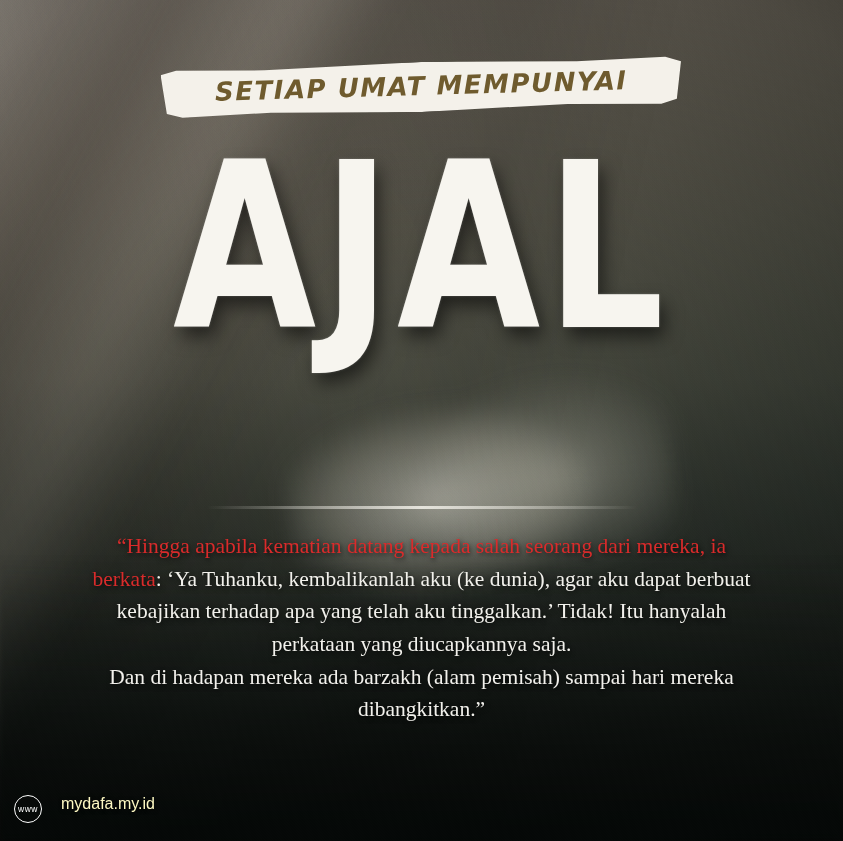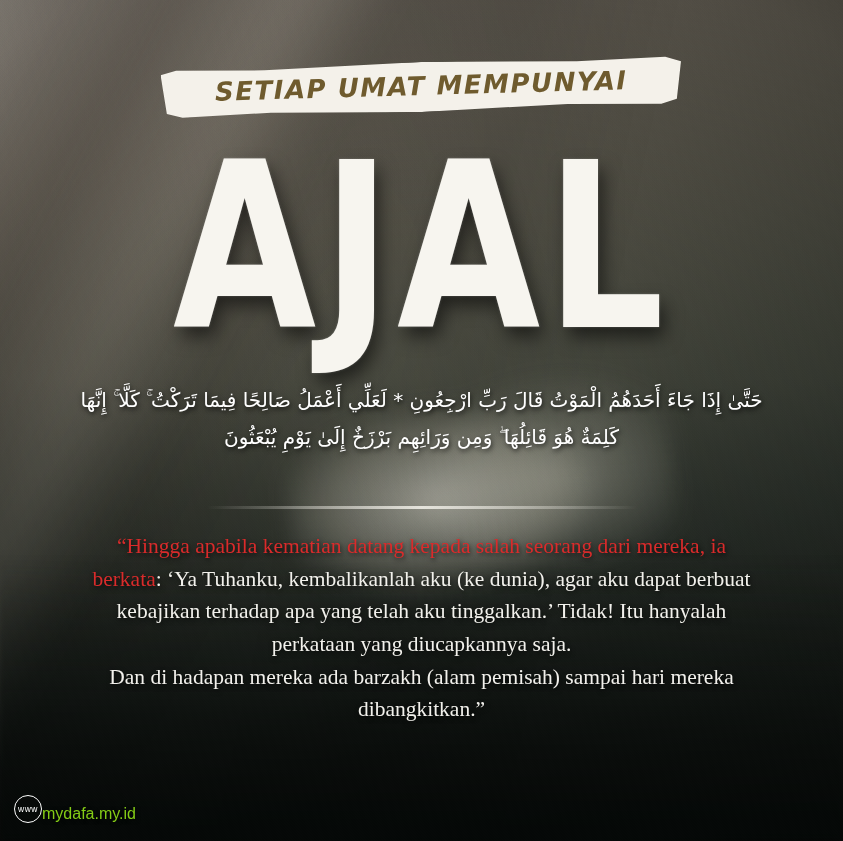"حَتَّىٰ إِذَا جَاءَ أَحَدَهُمُ الْمَوْتُ" div.arabic { html: <div>حَتَّىٰ إِذَا جَاءَ أَحَدَهُمُ الْمَوْتُ قَالَ رَبِّ ارْجِعُونِ * لَعَلِّي أَعْمَلُ صَالِحًا فِيمَا تَرَكْتُ ۚ كَلَّا ۚ إِنَّهَا كَلِمَةٌ هُوَ قَائِلُهَا ۖ وَمِن وَرَائِهِم بَرْزَخٌ إِلَىٰ يَوْمِ يُبْعَثُونَ</div> -> none }
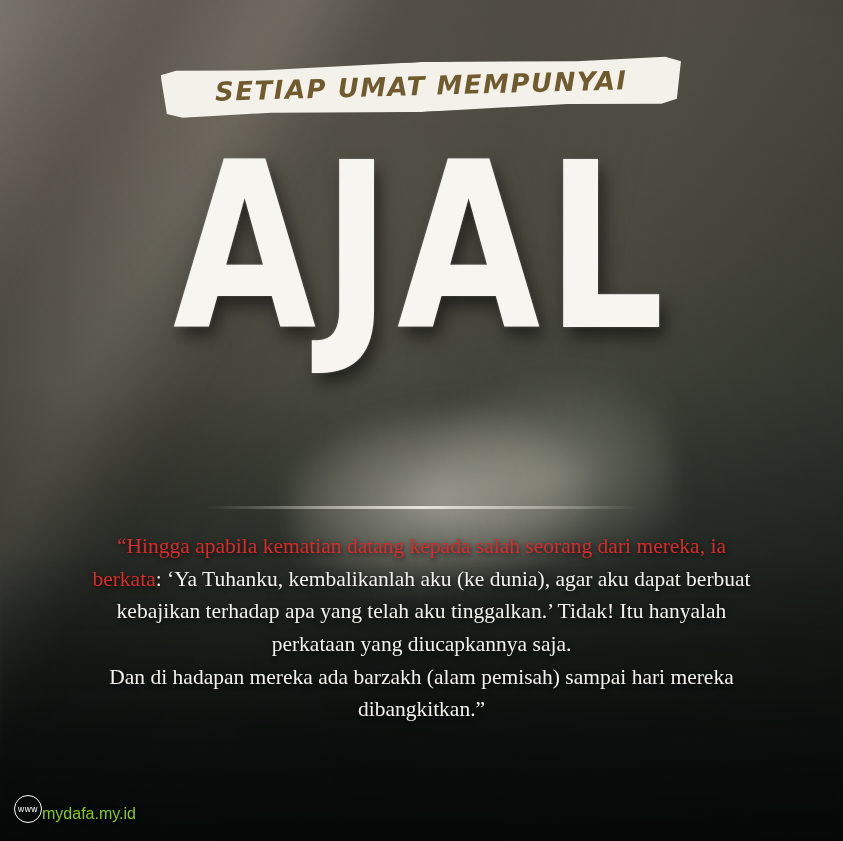"www" .footer { align-items: flex-end -> flex-start; gap: 0 -> 19px }
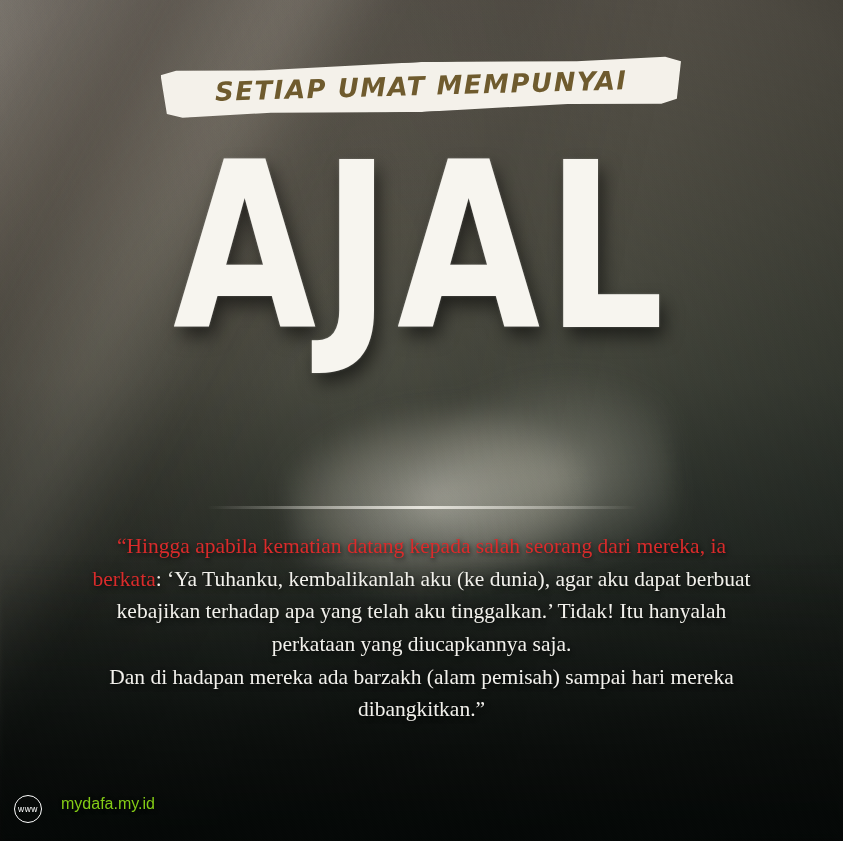"mydafa.my.id" .site-name { color: #84cc16 -> #fef9c3 }
